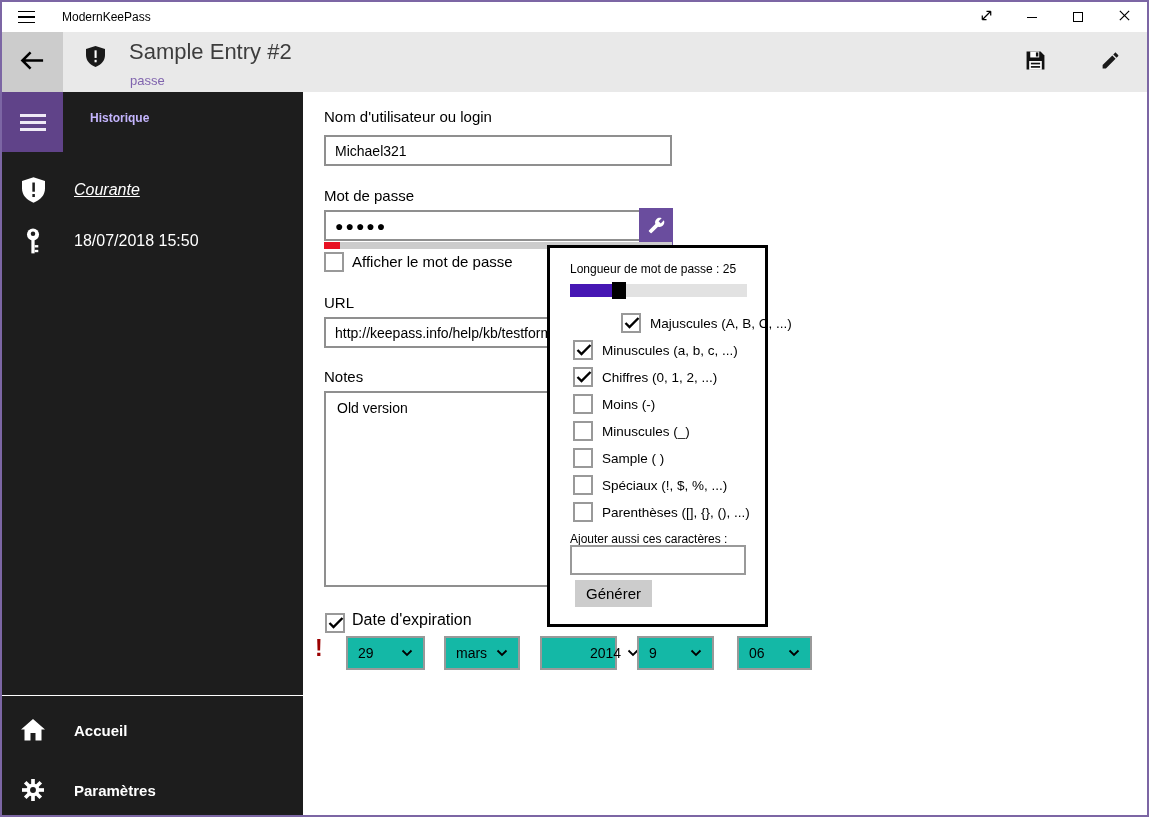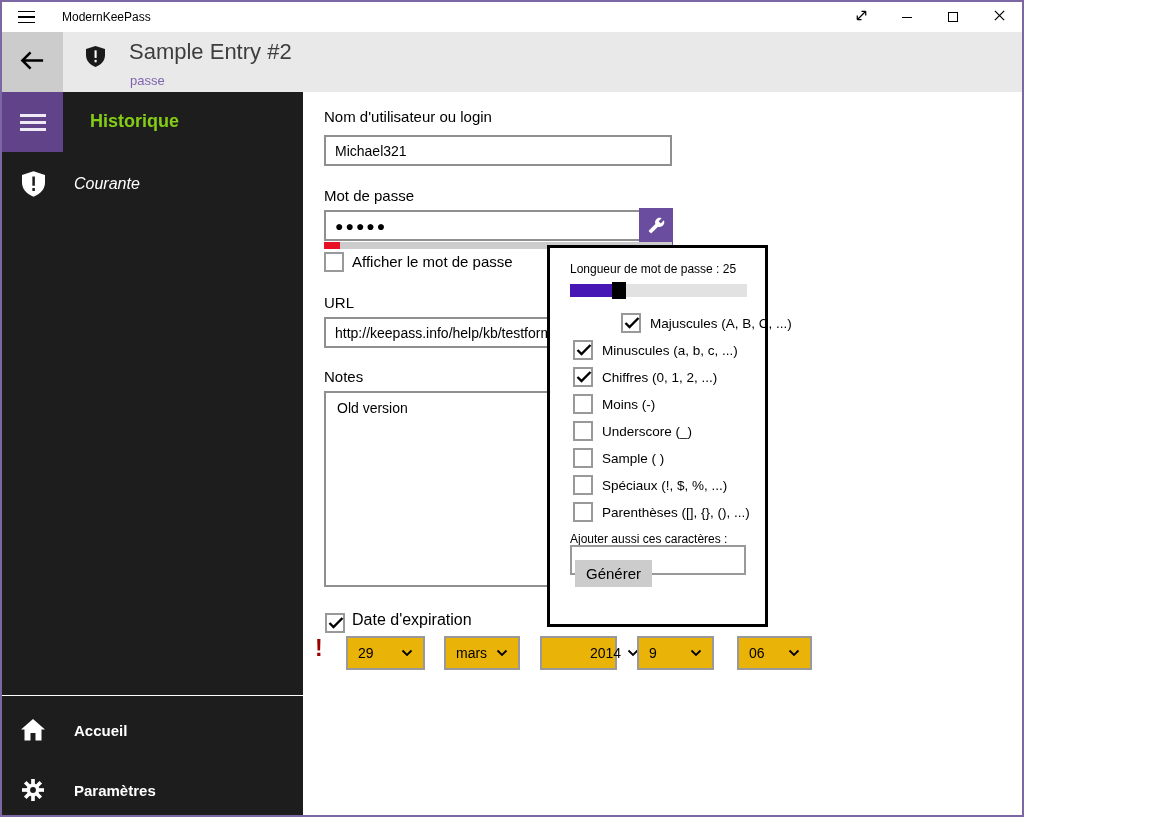"ModernKeePass" .window { width: 1024px -> 1149px }
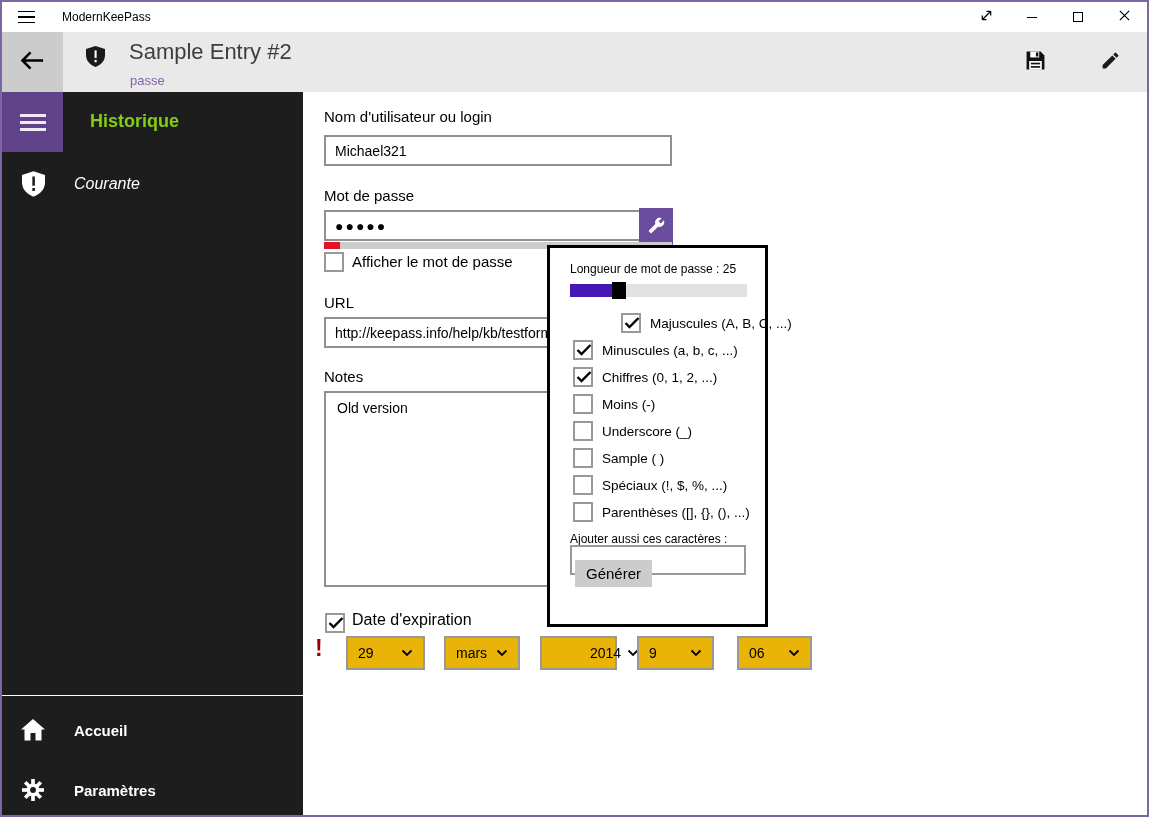"Historique" .sb-title { color: #84cc16 -> #c4b5fd; font-size: 18px -> 12px }
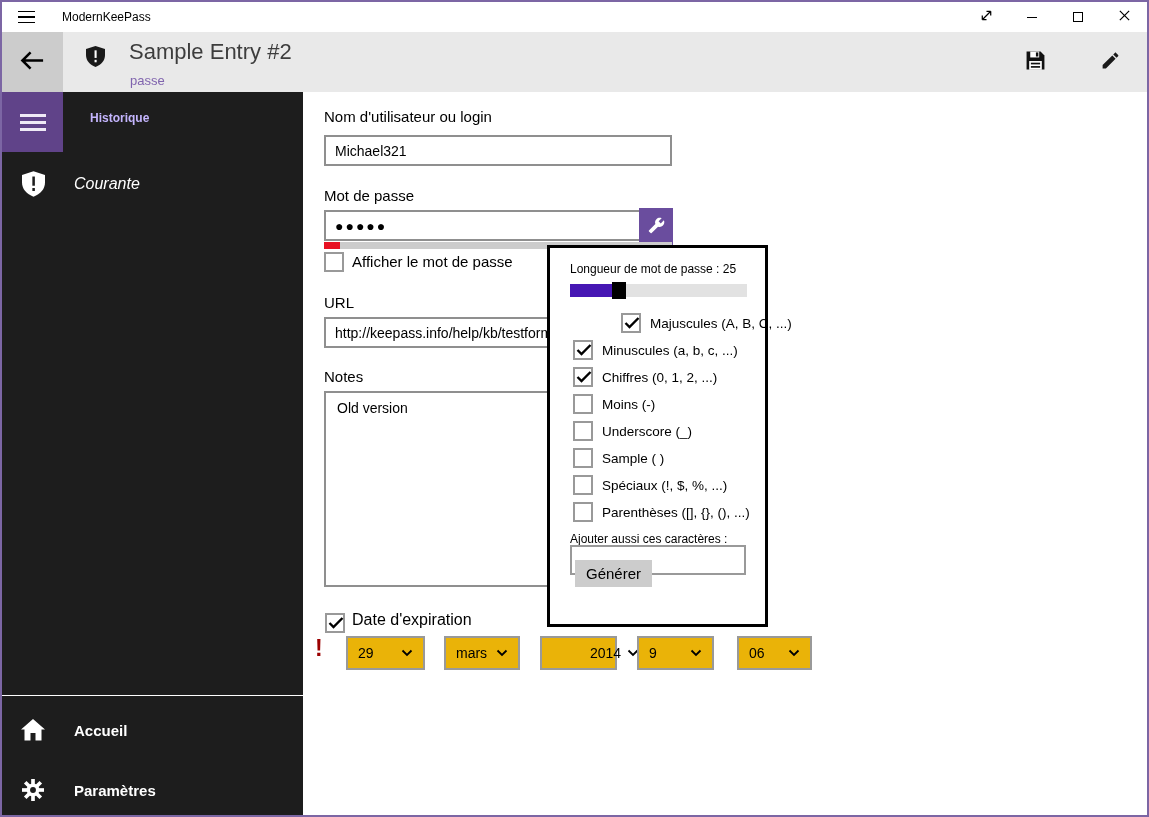"Courante" div.nav-item { text-decoration: none -> underline; top: 70px -> 76px }
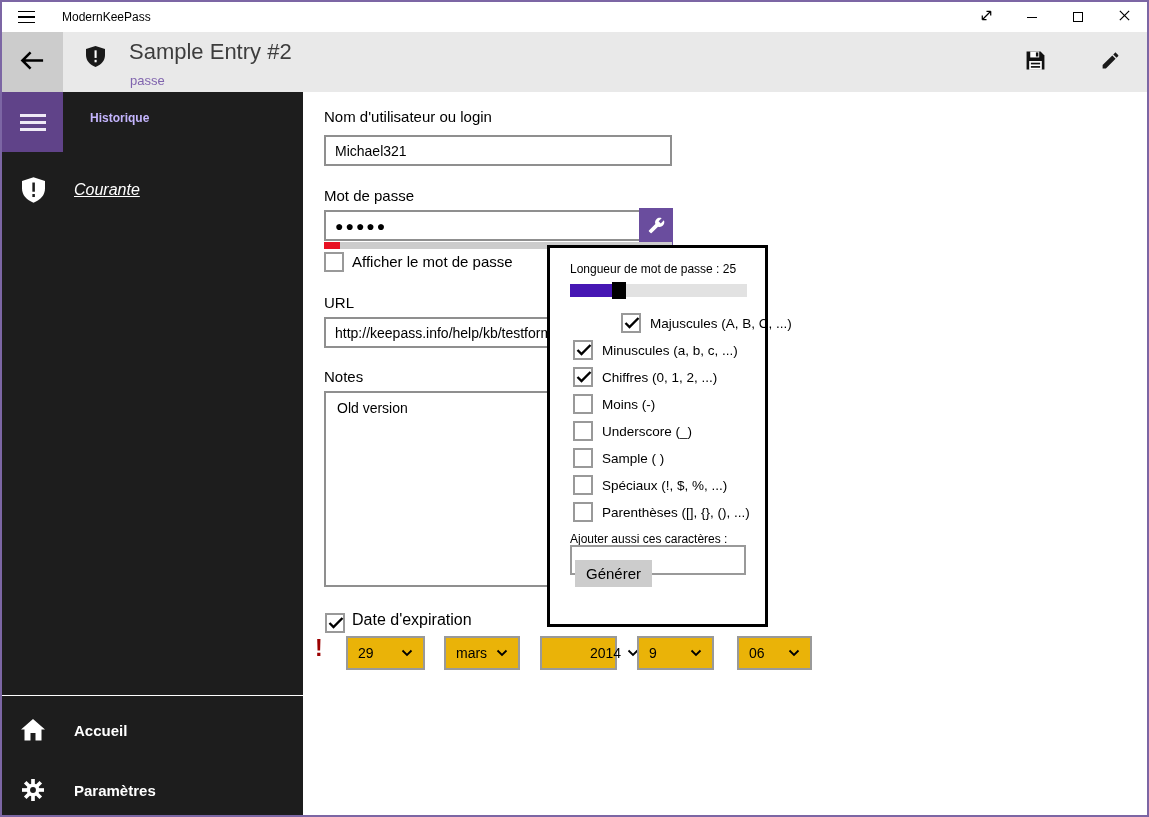"18/07/2018 15:50" div.nav-item { html: none -> <div> <span> <svg> <circle></circle> <circle></circle> <rect></rect> <rect></rect> <rect></rect> </svg> </span> <span>18/07/2018 15:50</span> </div> }
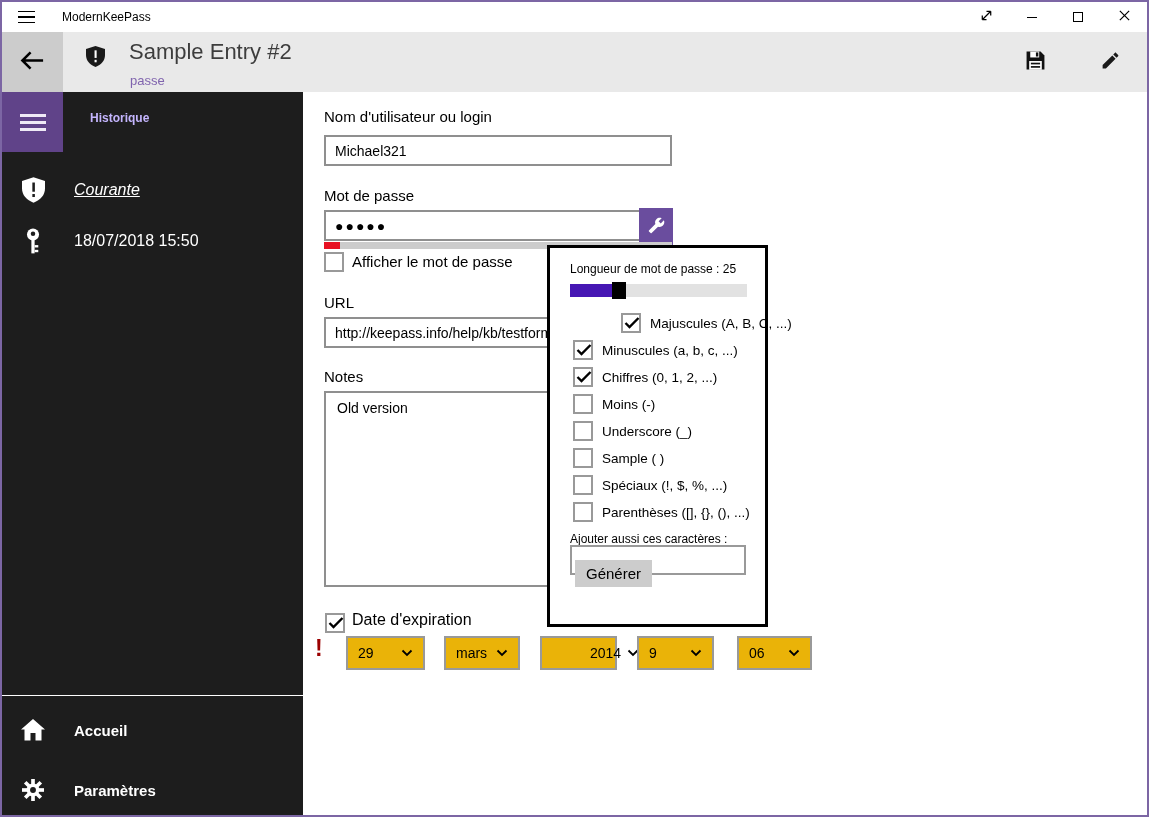"Underscore (_)" span.glabel { text: Underscore -> Minuscules }
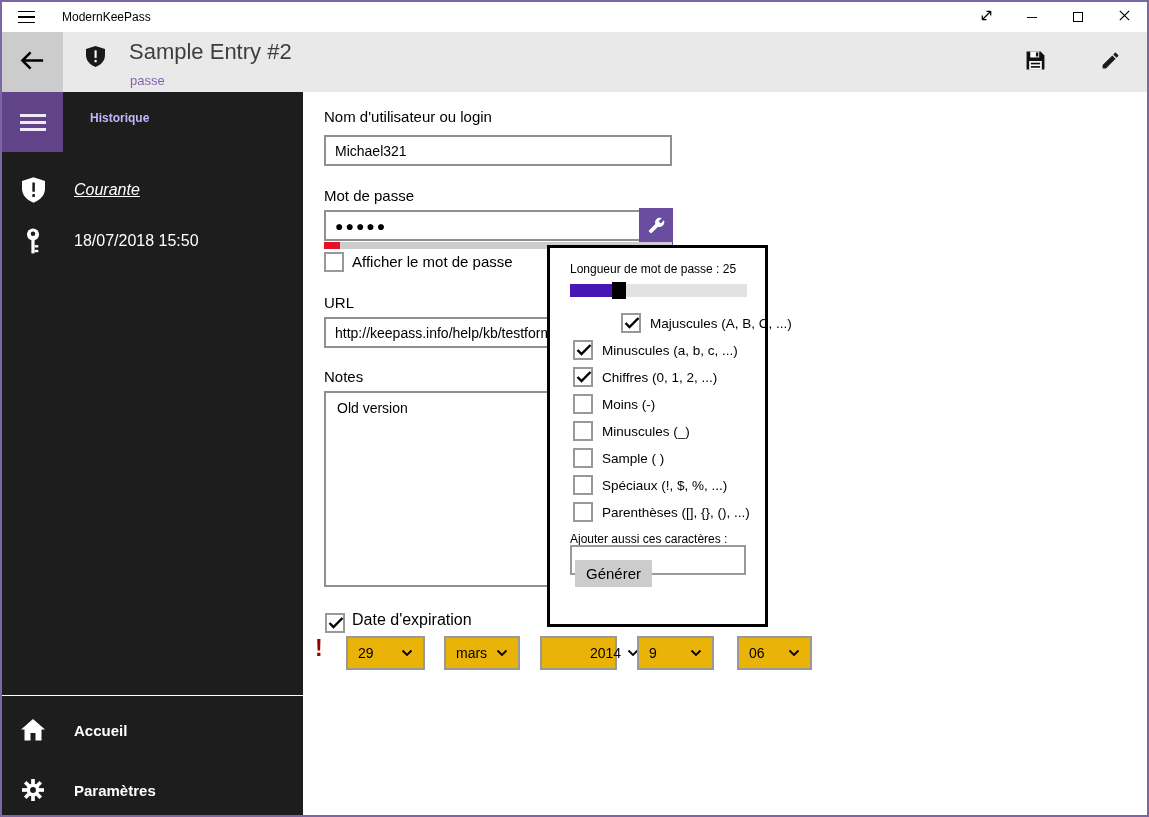"Générer" .gp-generate { top: 312px -> 332px }
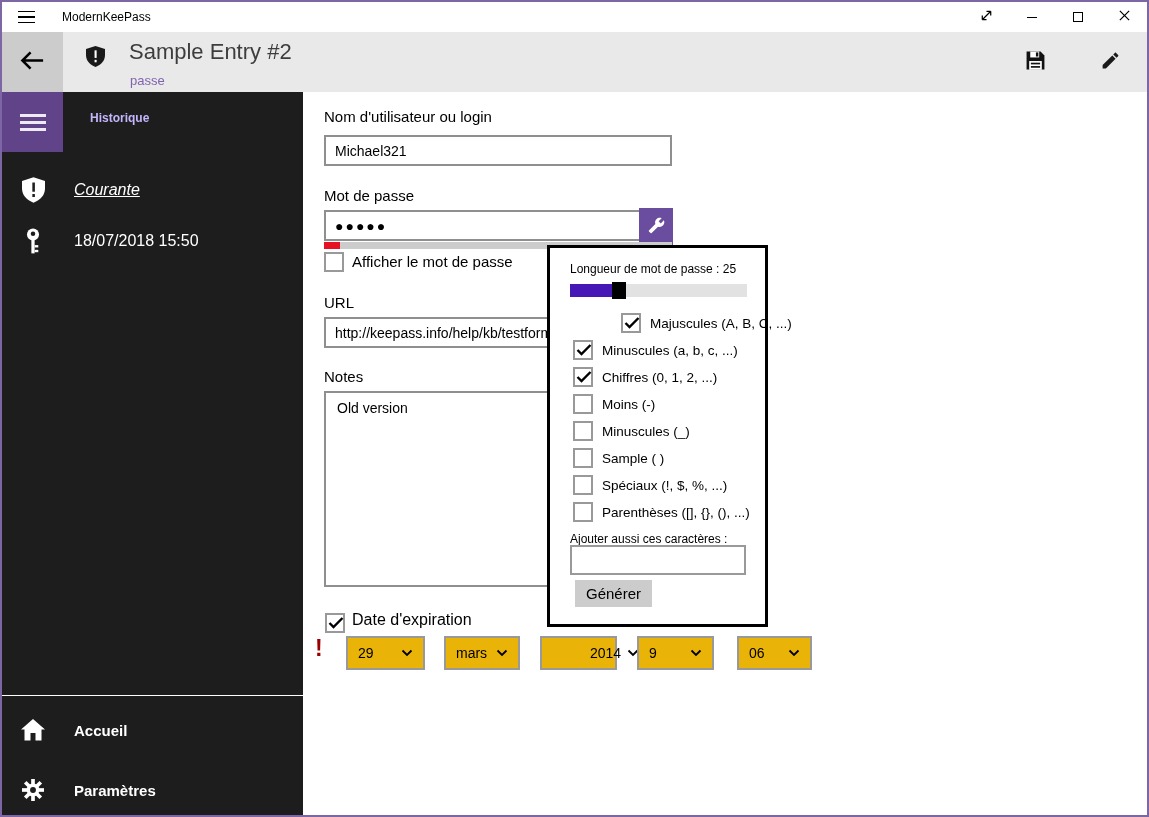"29" .dropdown { background: #eab308 -> #14b8a6 }
